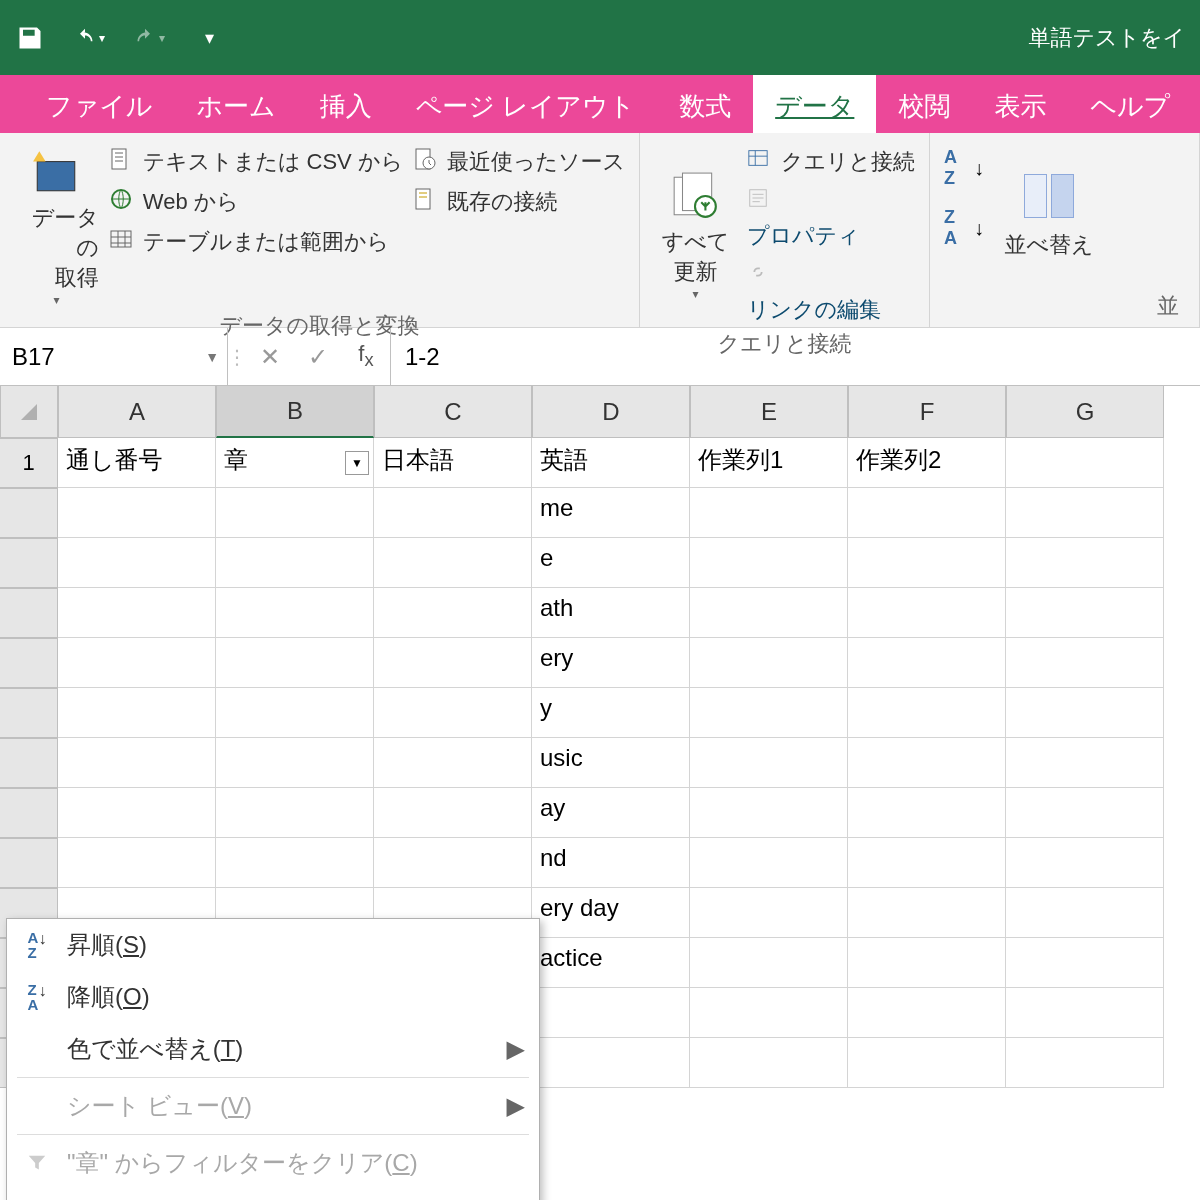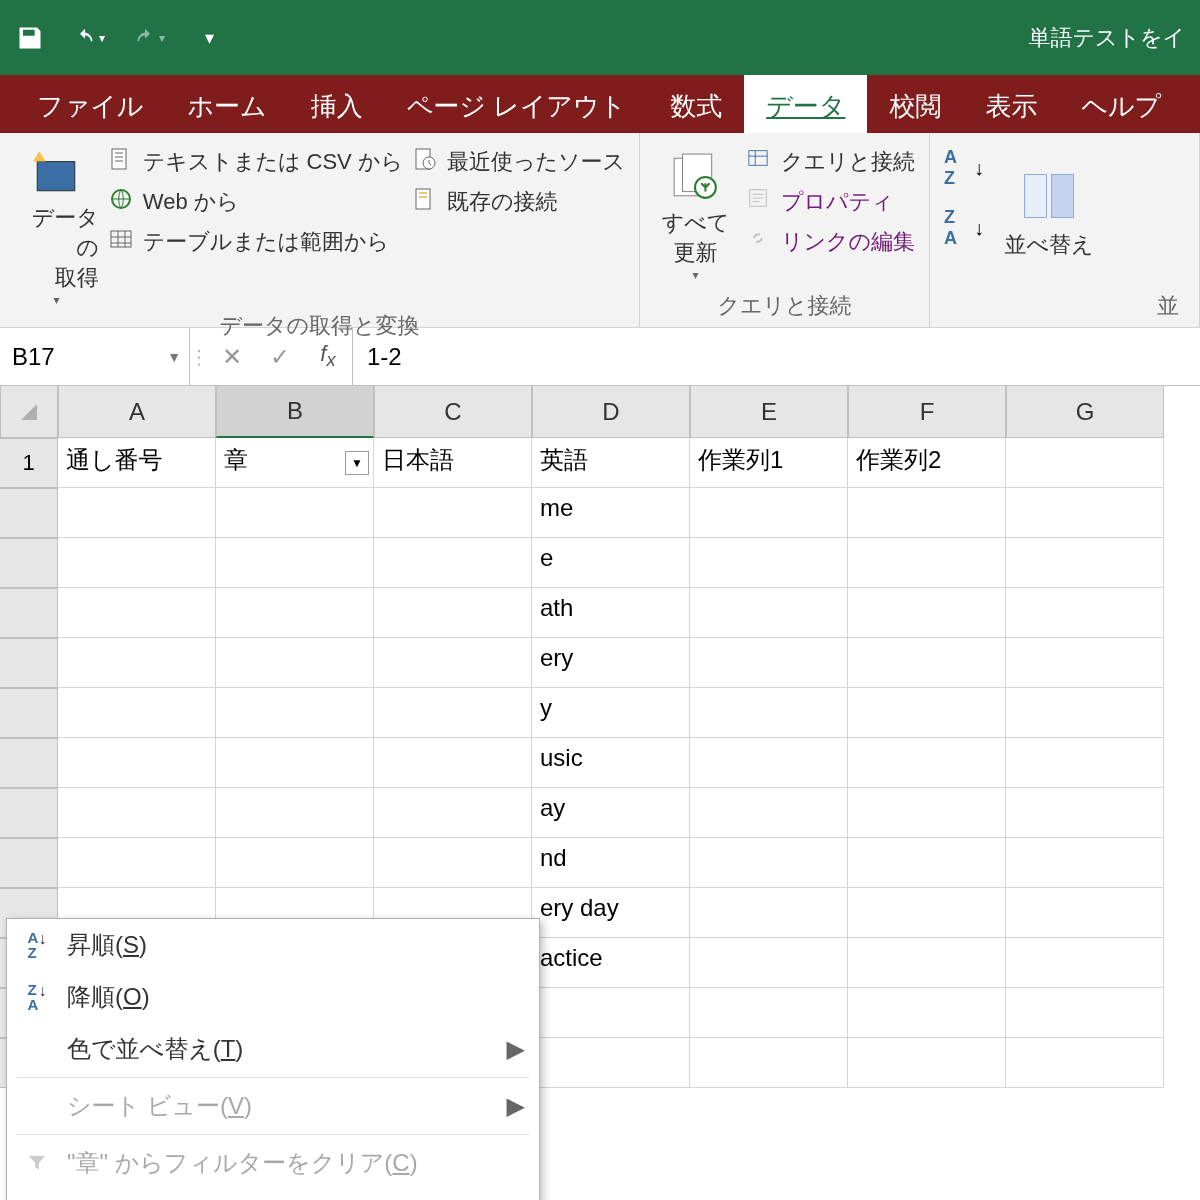"ファイル" .tabs { background: #7f1d1d -> #ec4899; padding-left: 15px -> 24px }
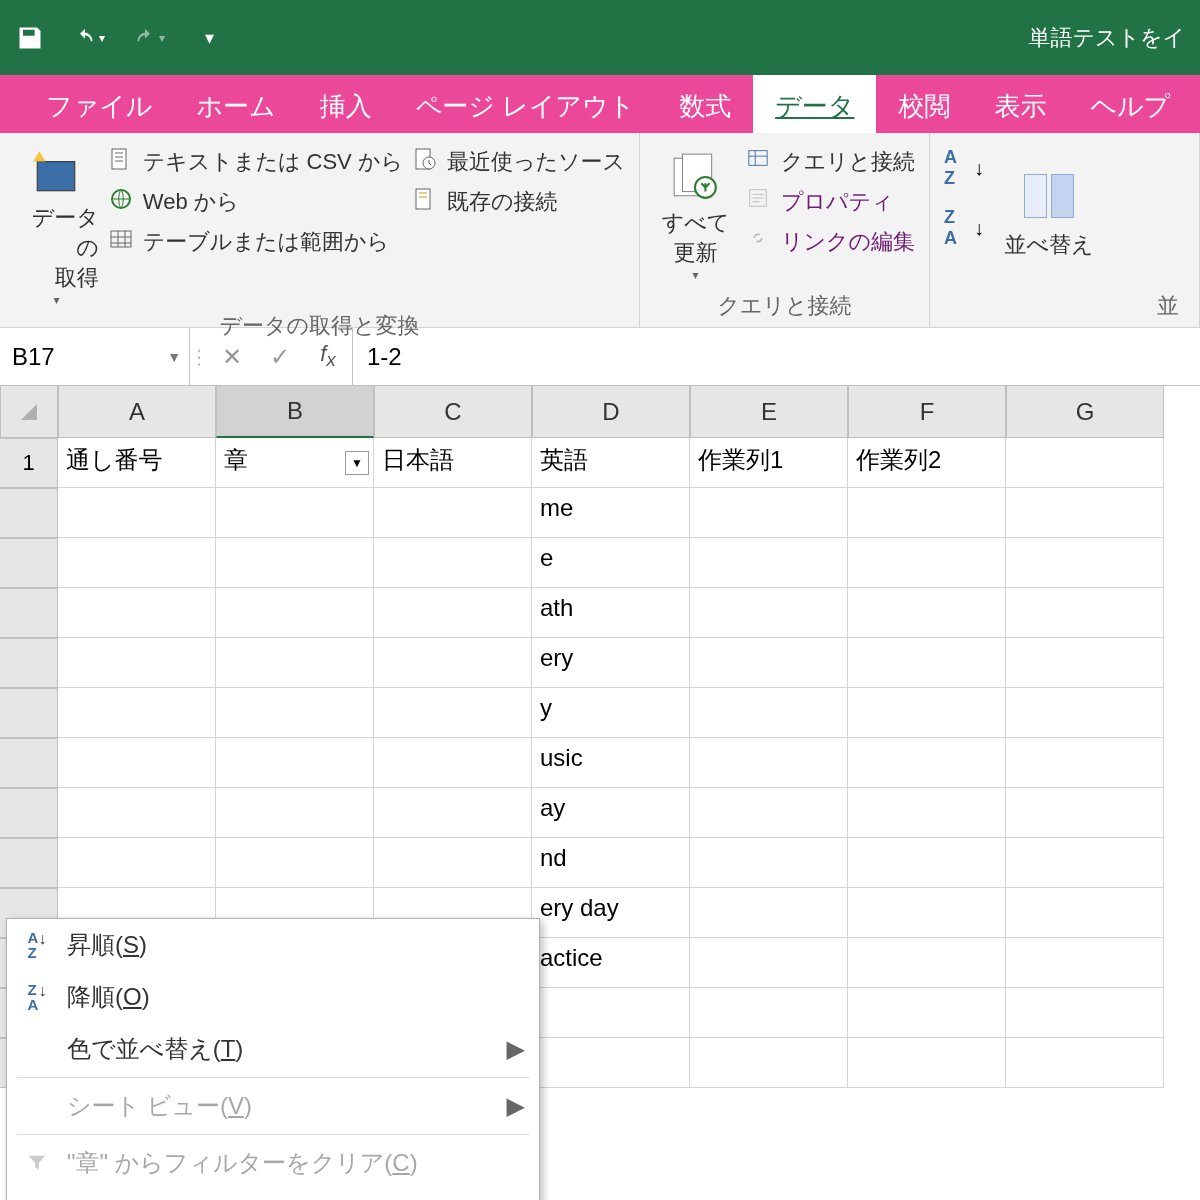"プロパティ" .cmd.disabled { color: #701a75 -> #0c4a6e; flex-direction: none -> column }
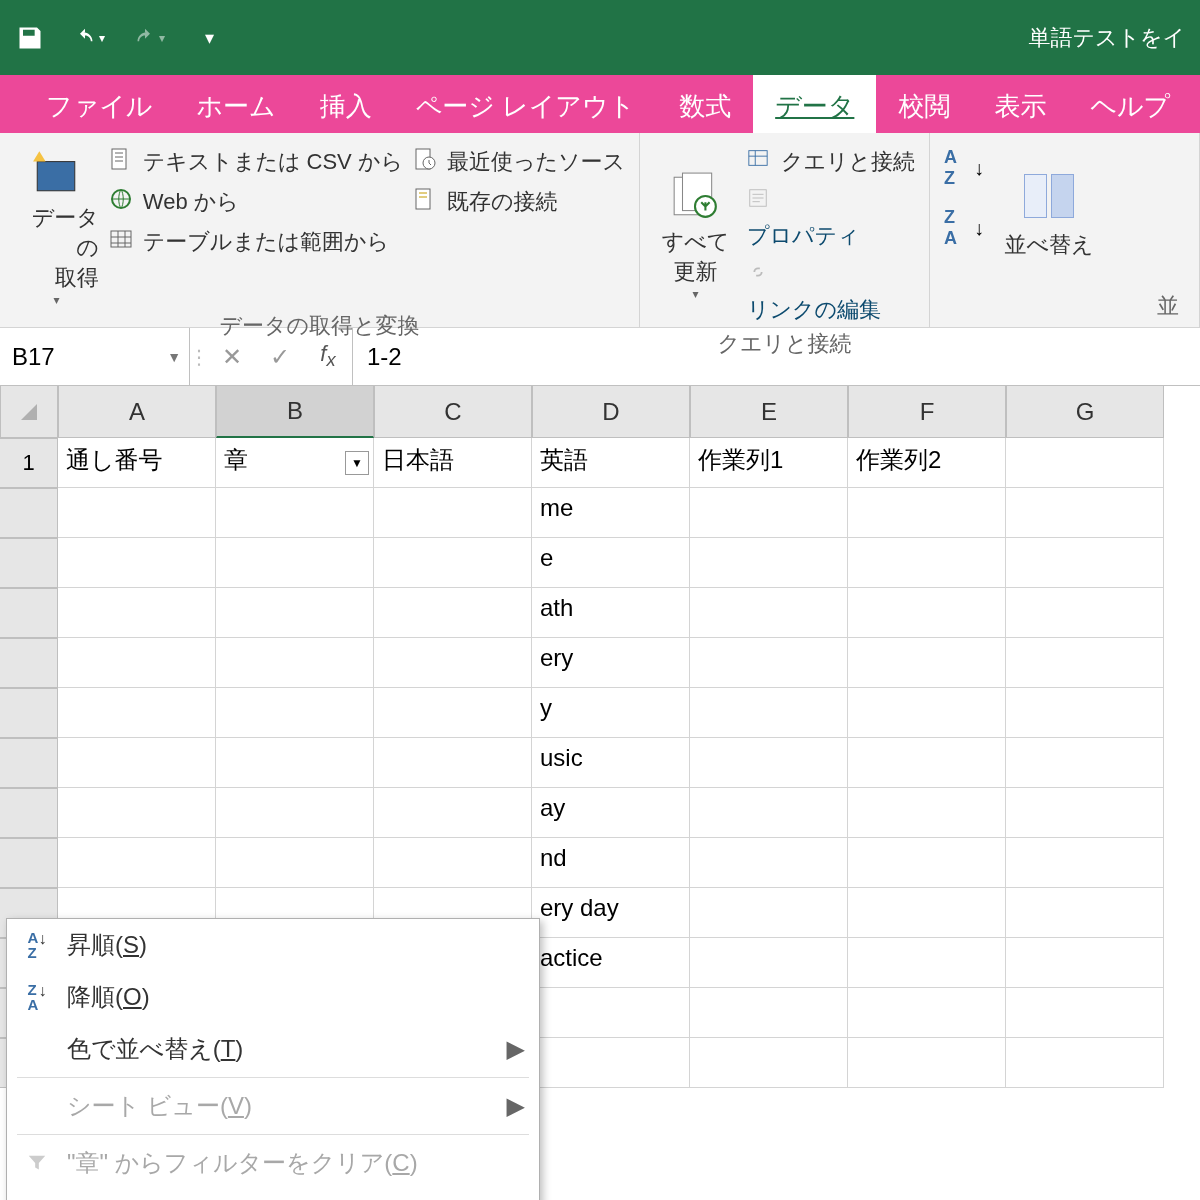"B17" .name-box { width: 190px -> 228px }
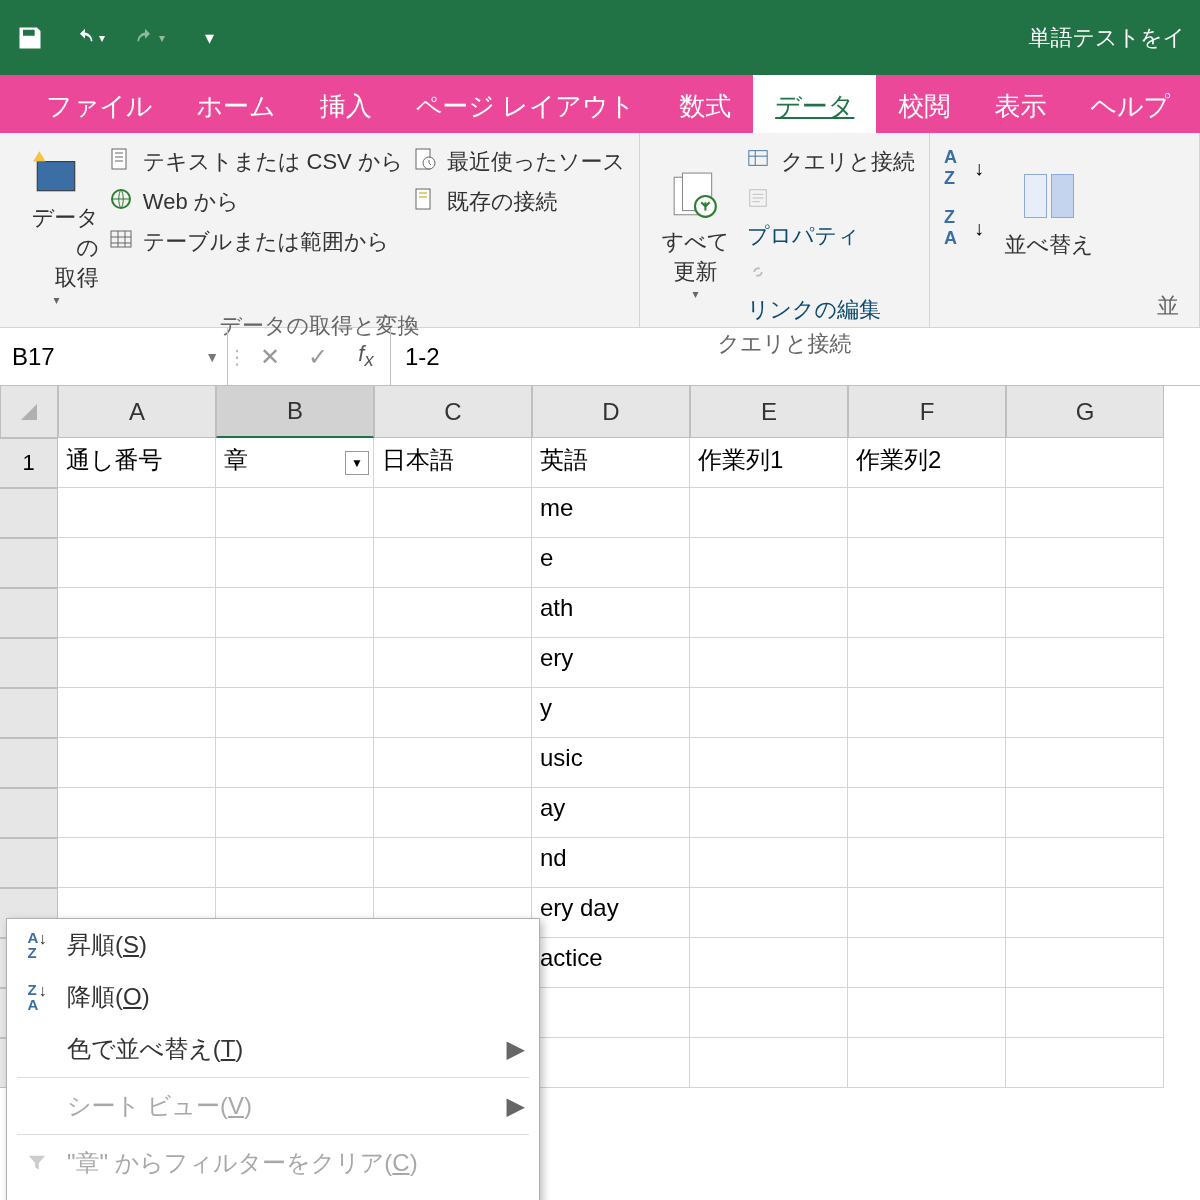"fx" .fx { font-style: italic -> none }
